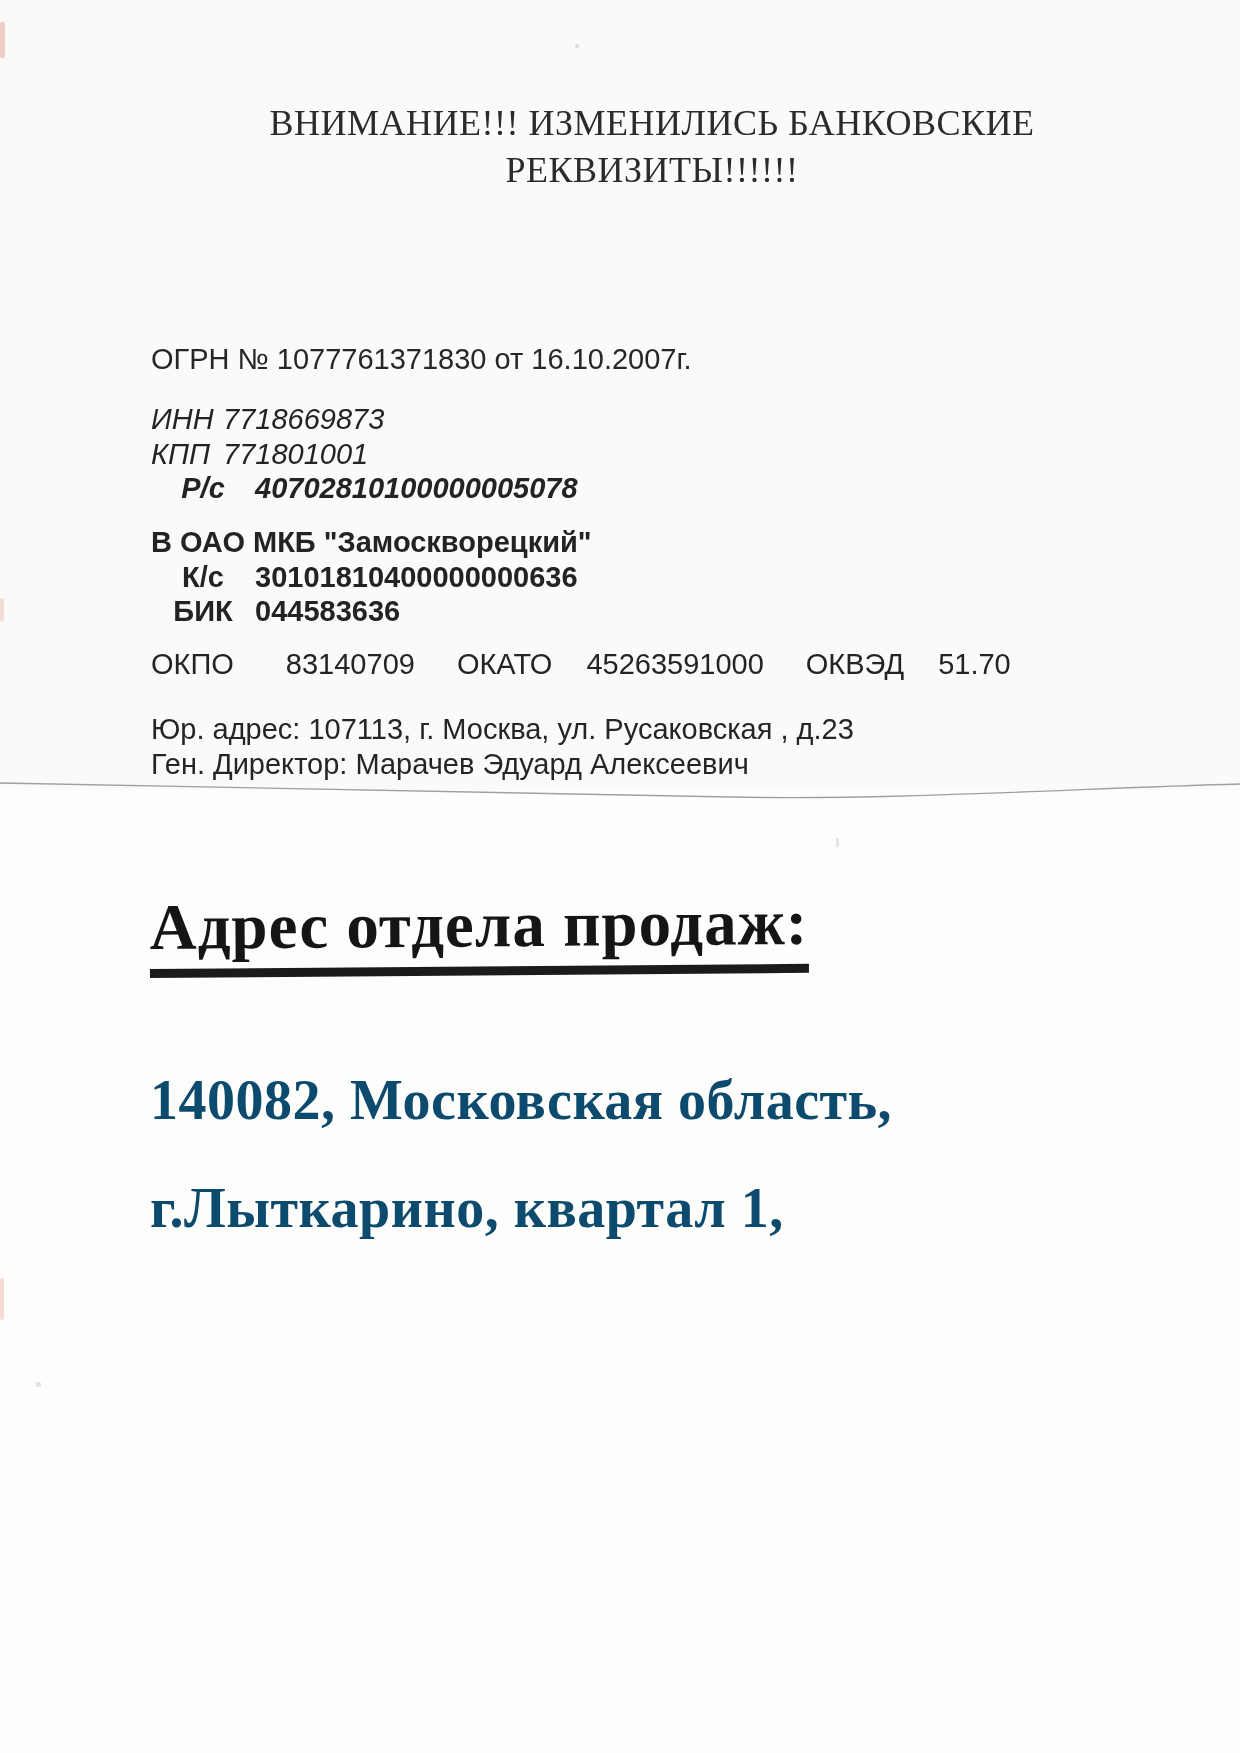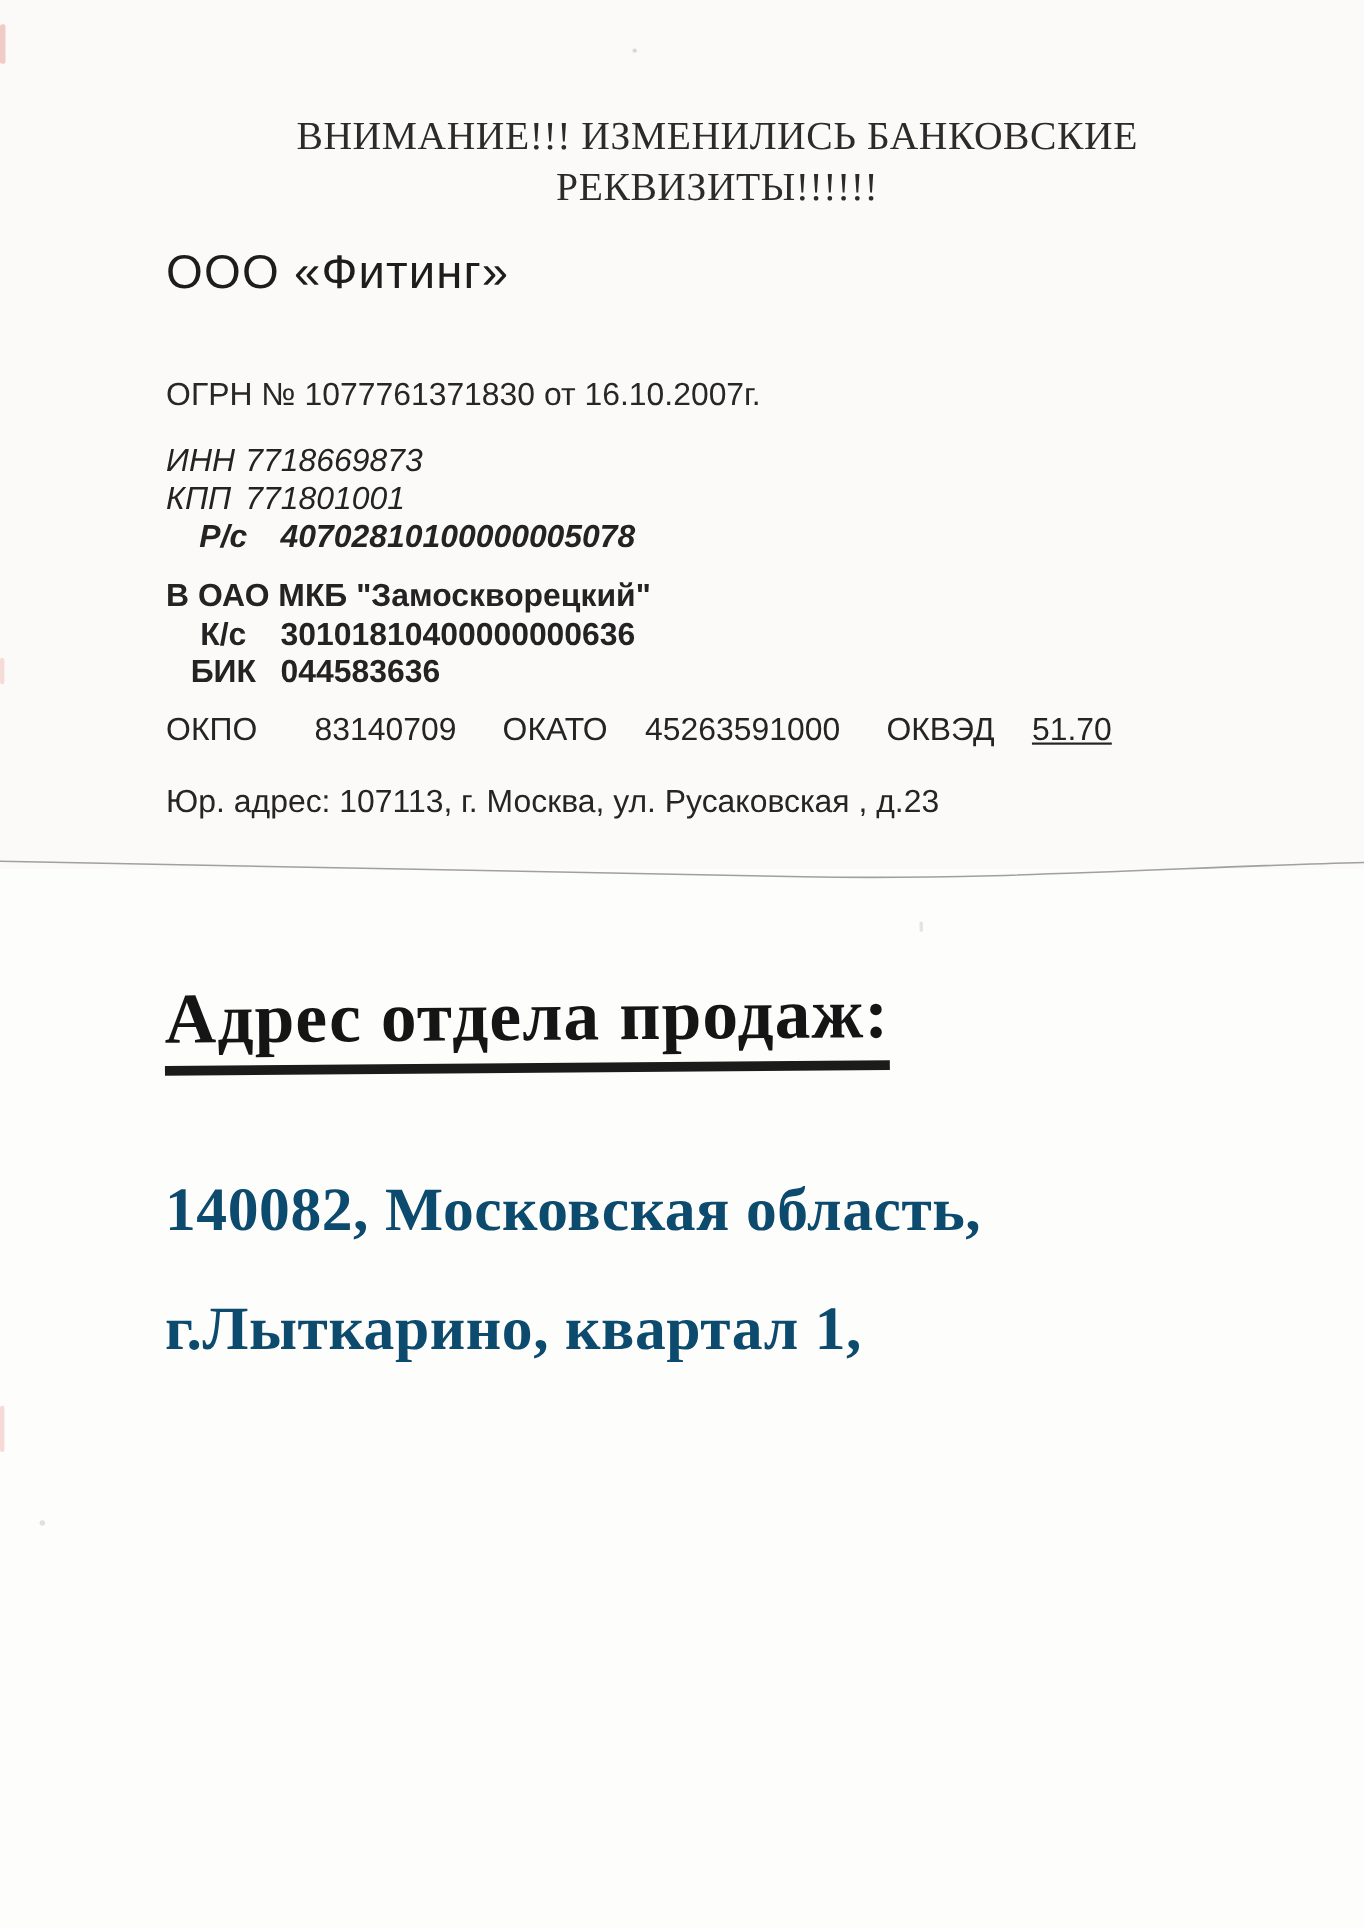"ООО «Фитинг»" div.company { html: <div>ООО «Фитинг»</div> -> none }
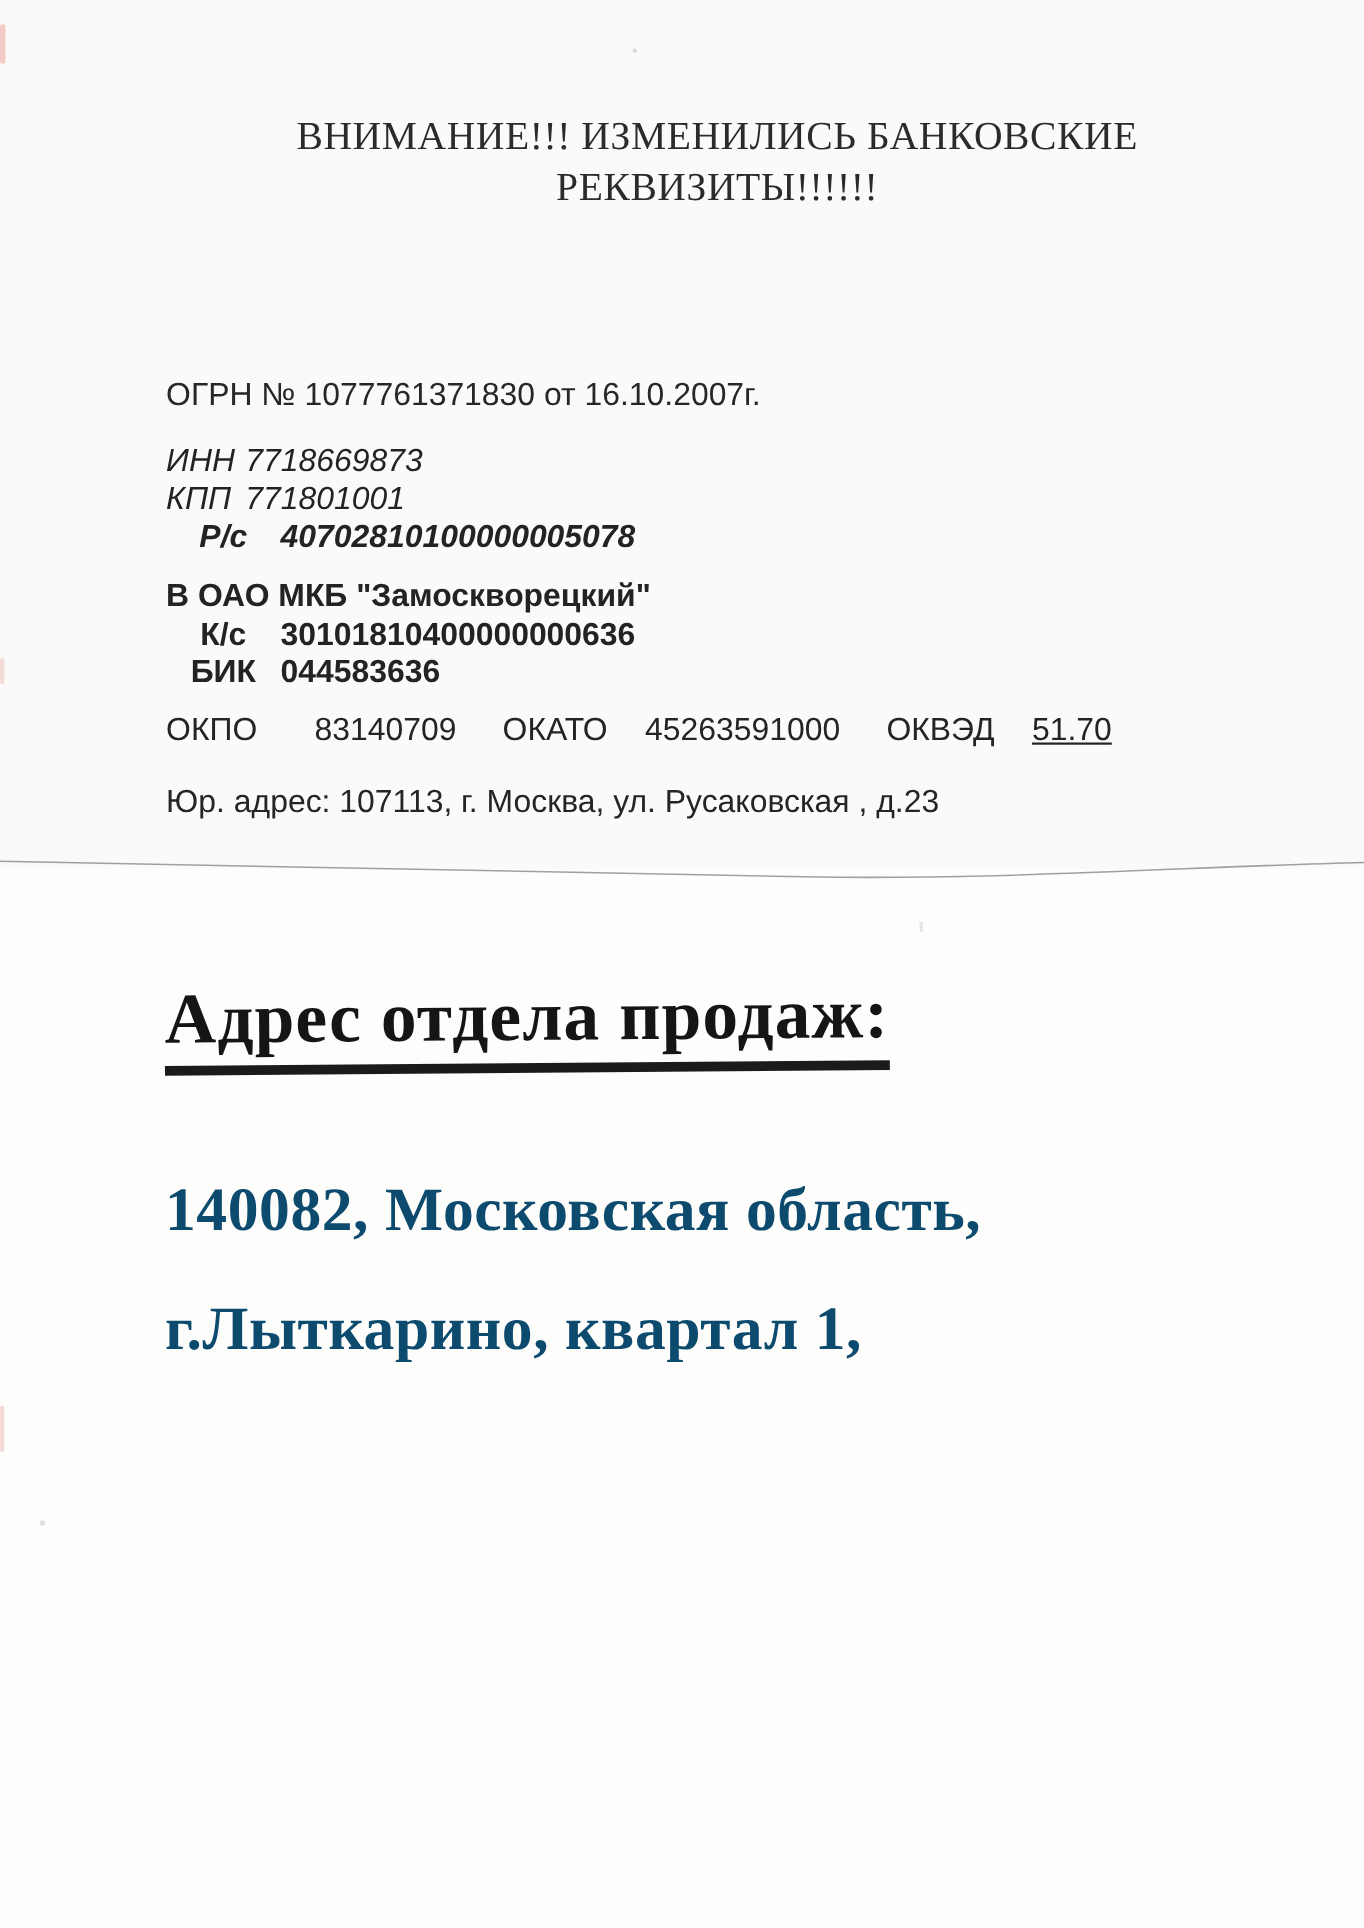"51.70" .codes-row .c-val.last { text-decoration: underline -> none }
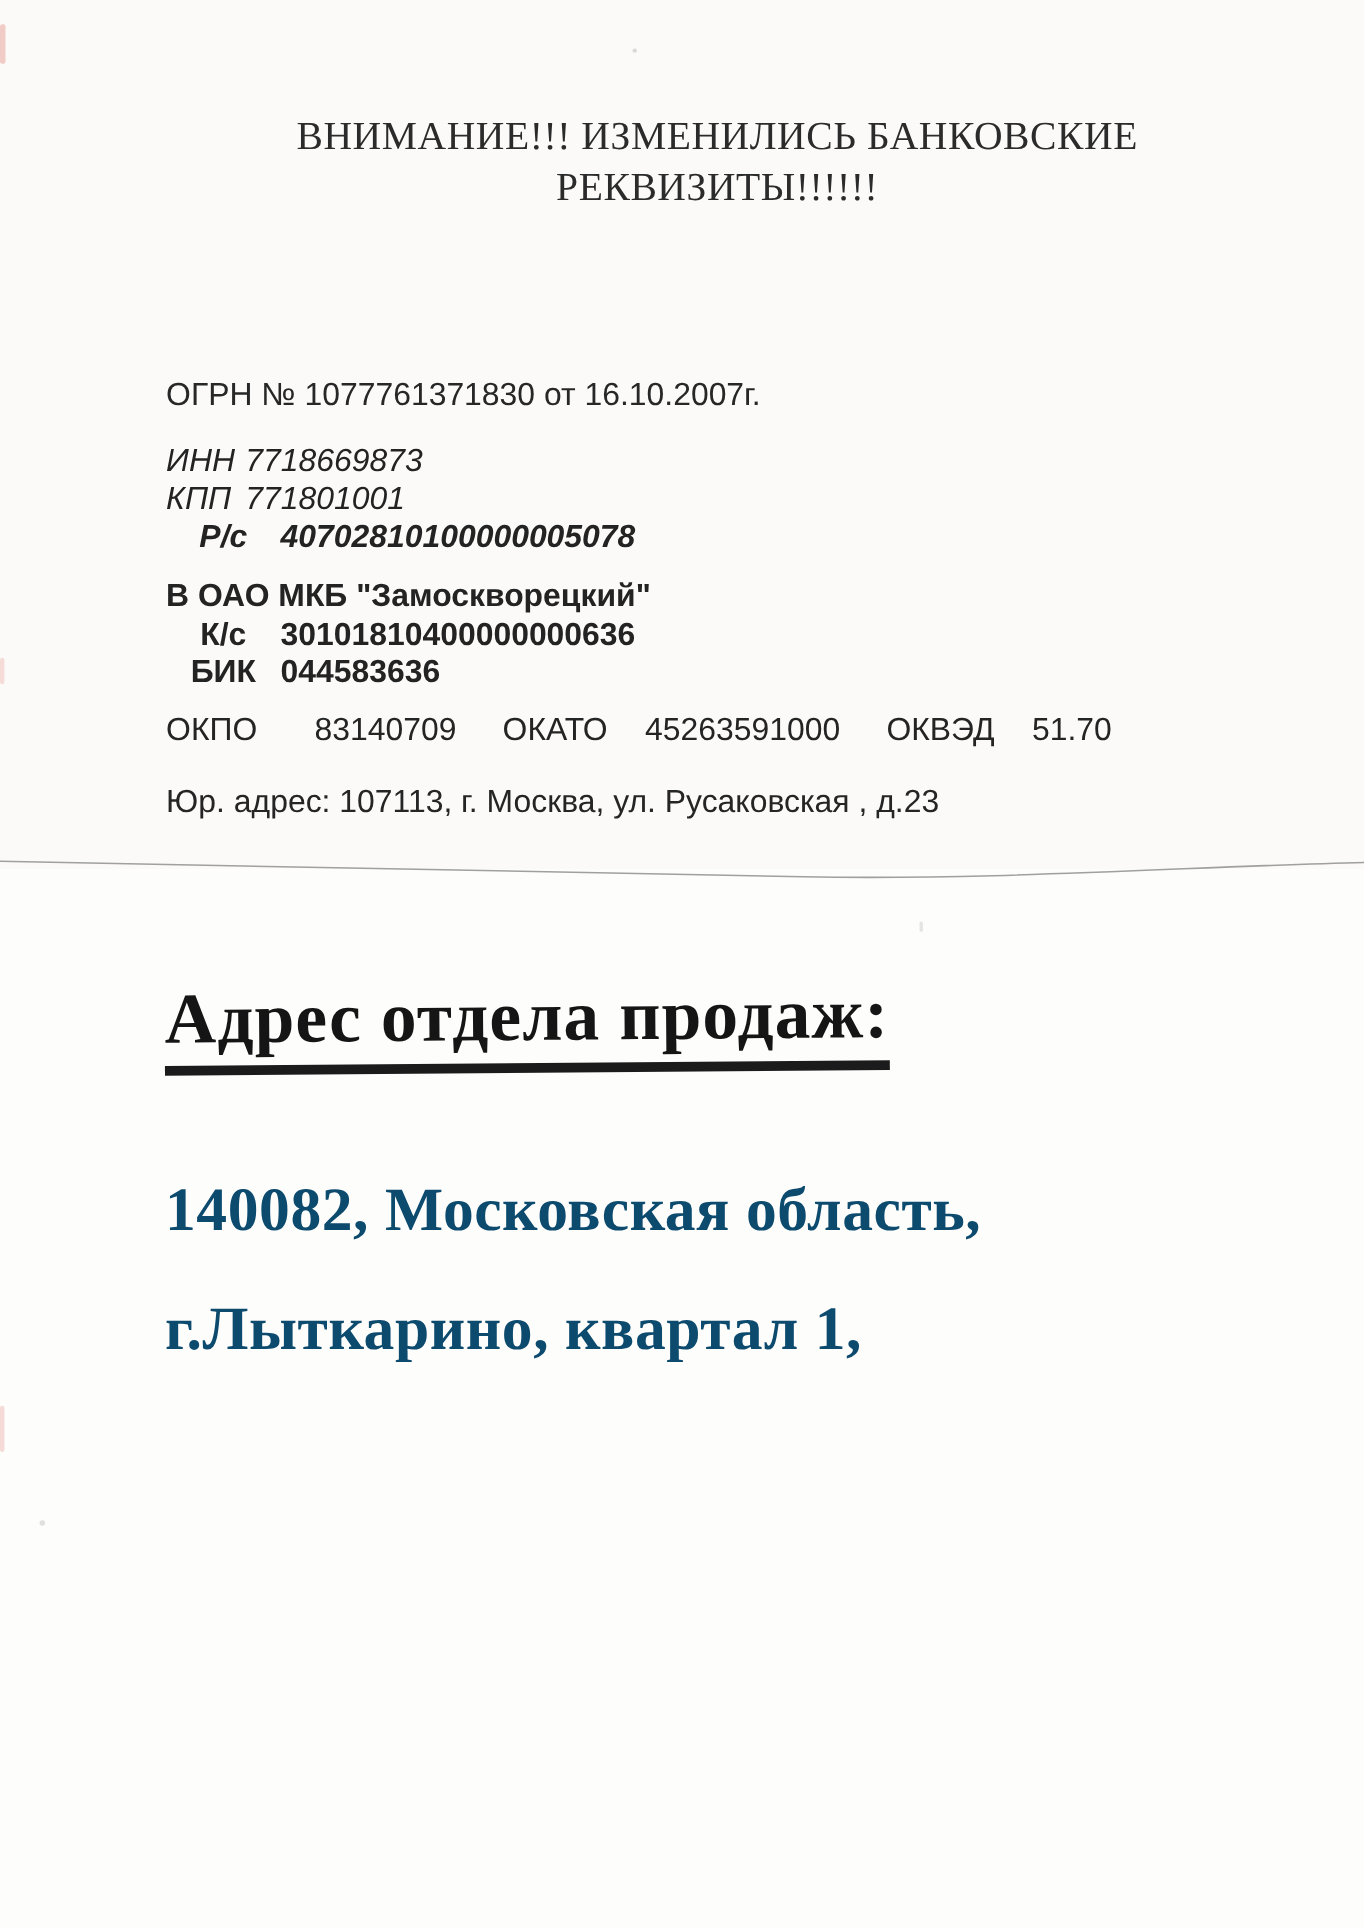"Ген. Директор: Марачев Эдуард Алексеевич" div.gen { html: none -> <div>Ген. Директор: Марачев Эдуард Алексеевич</div> }
